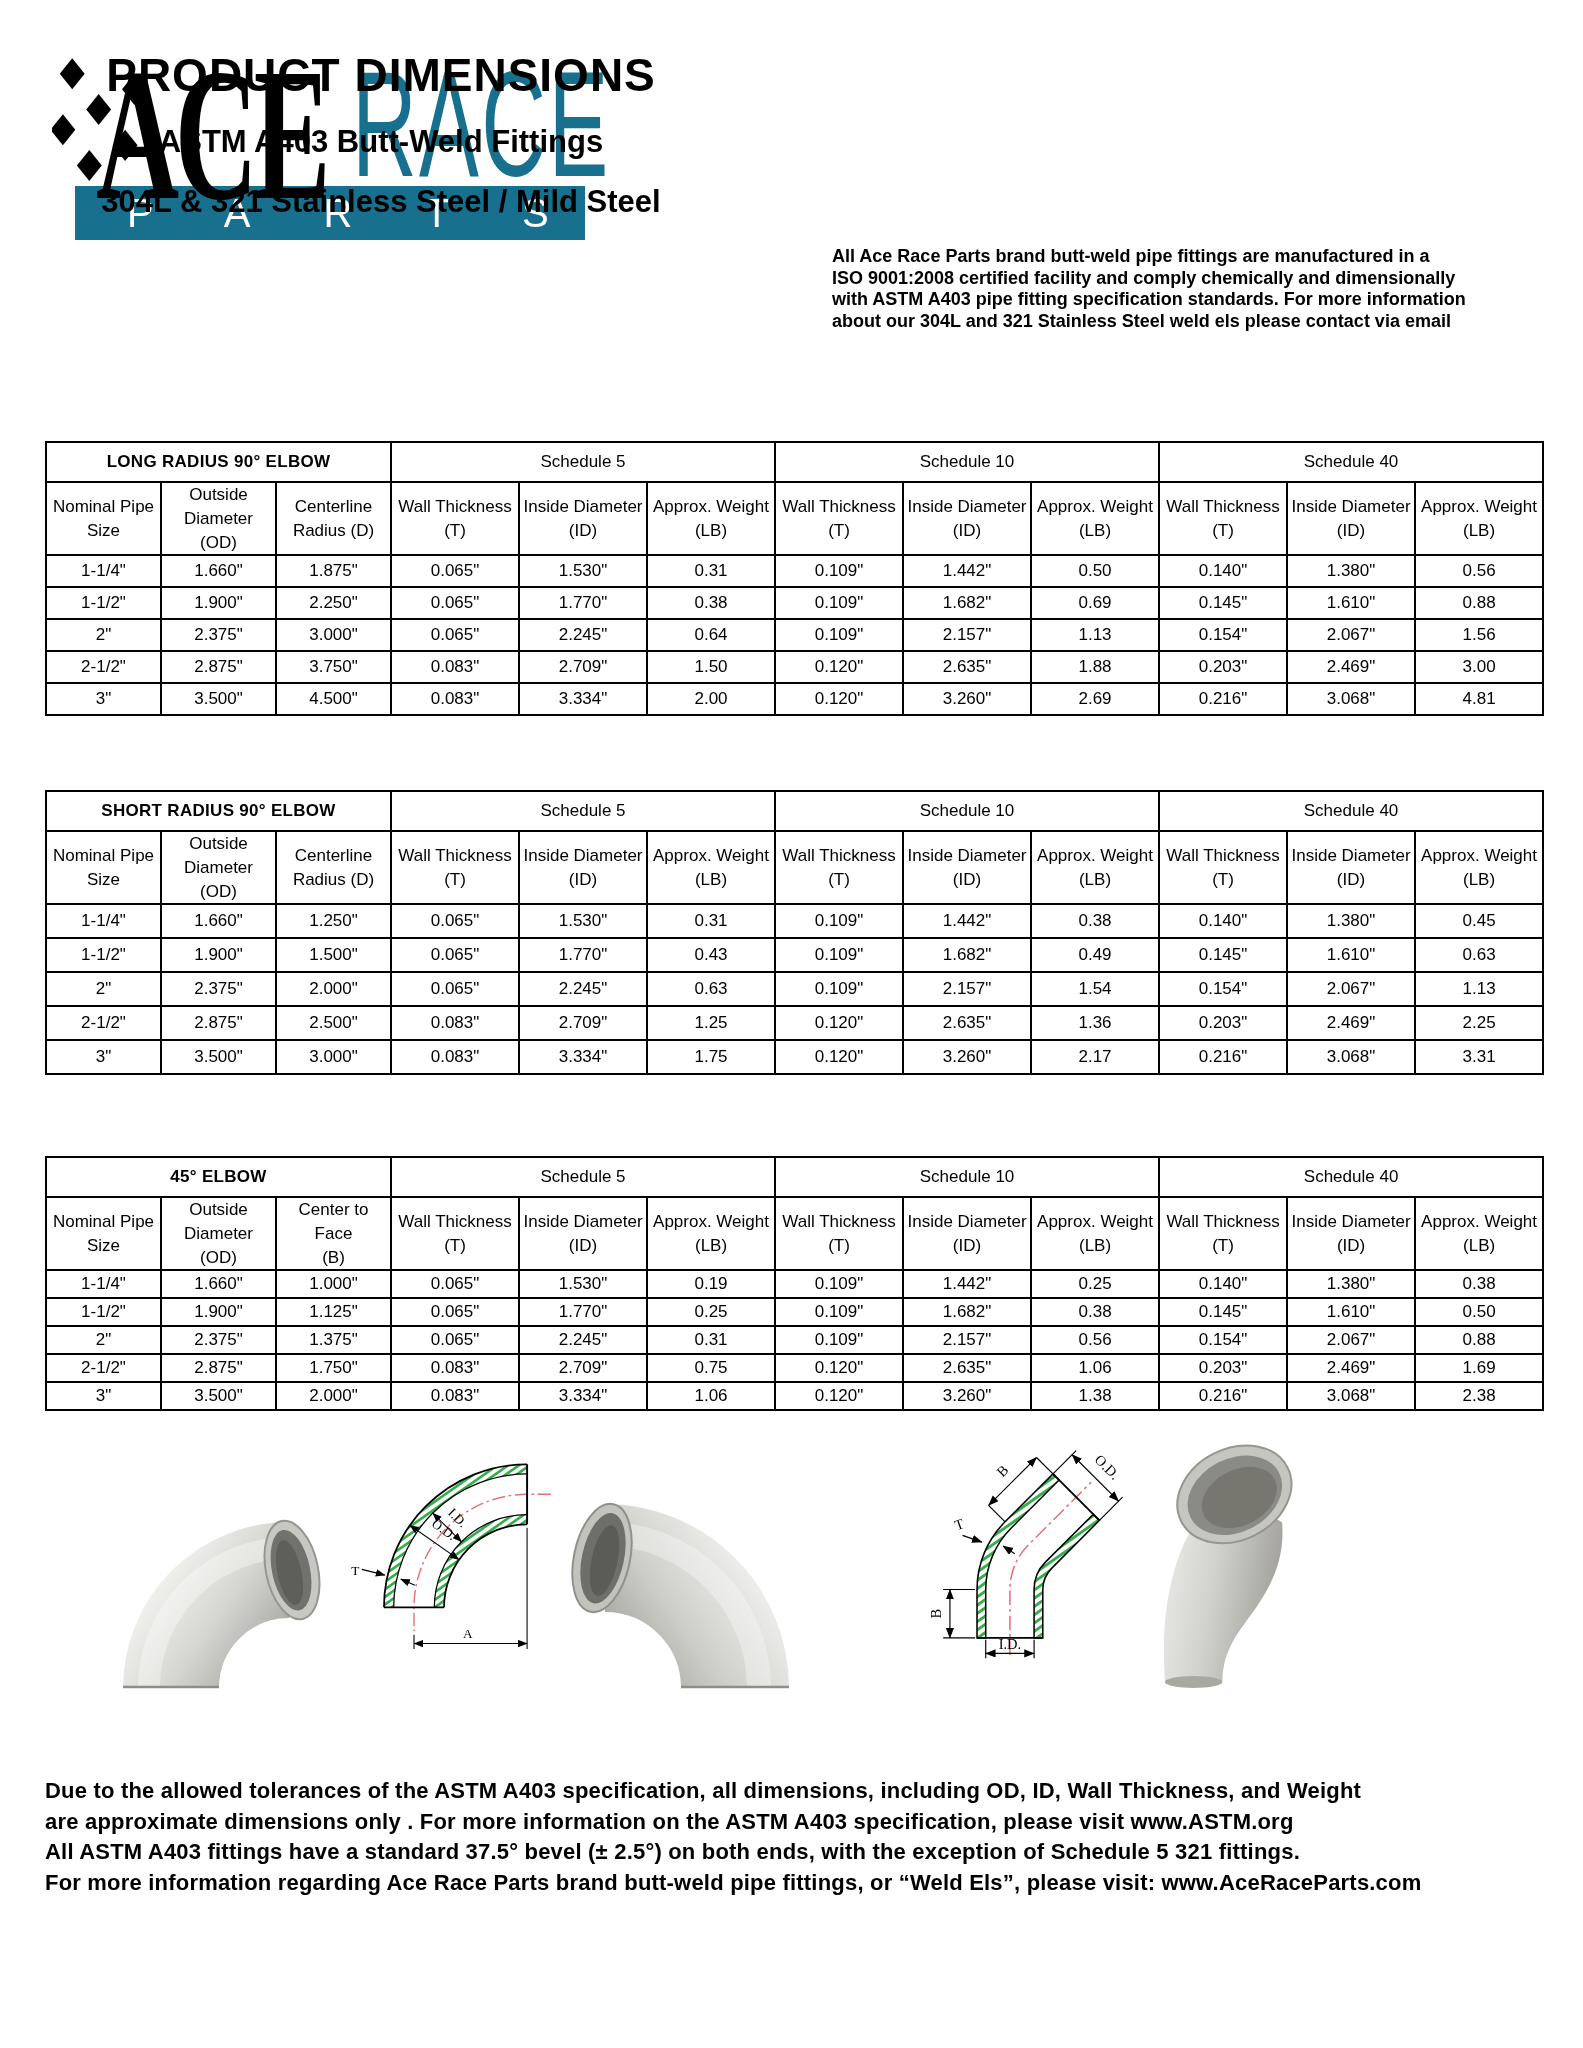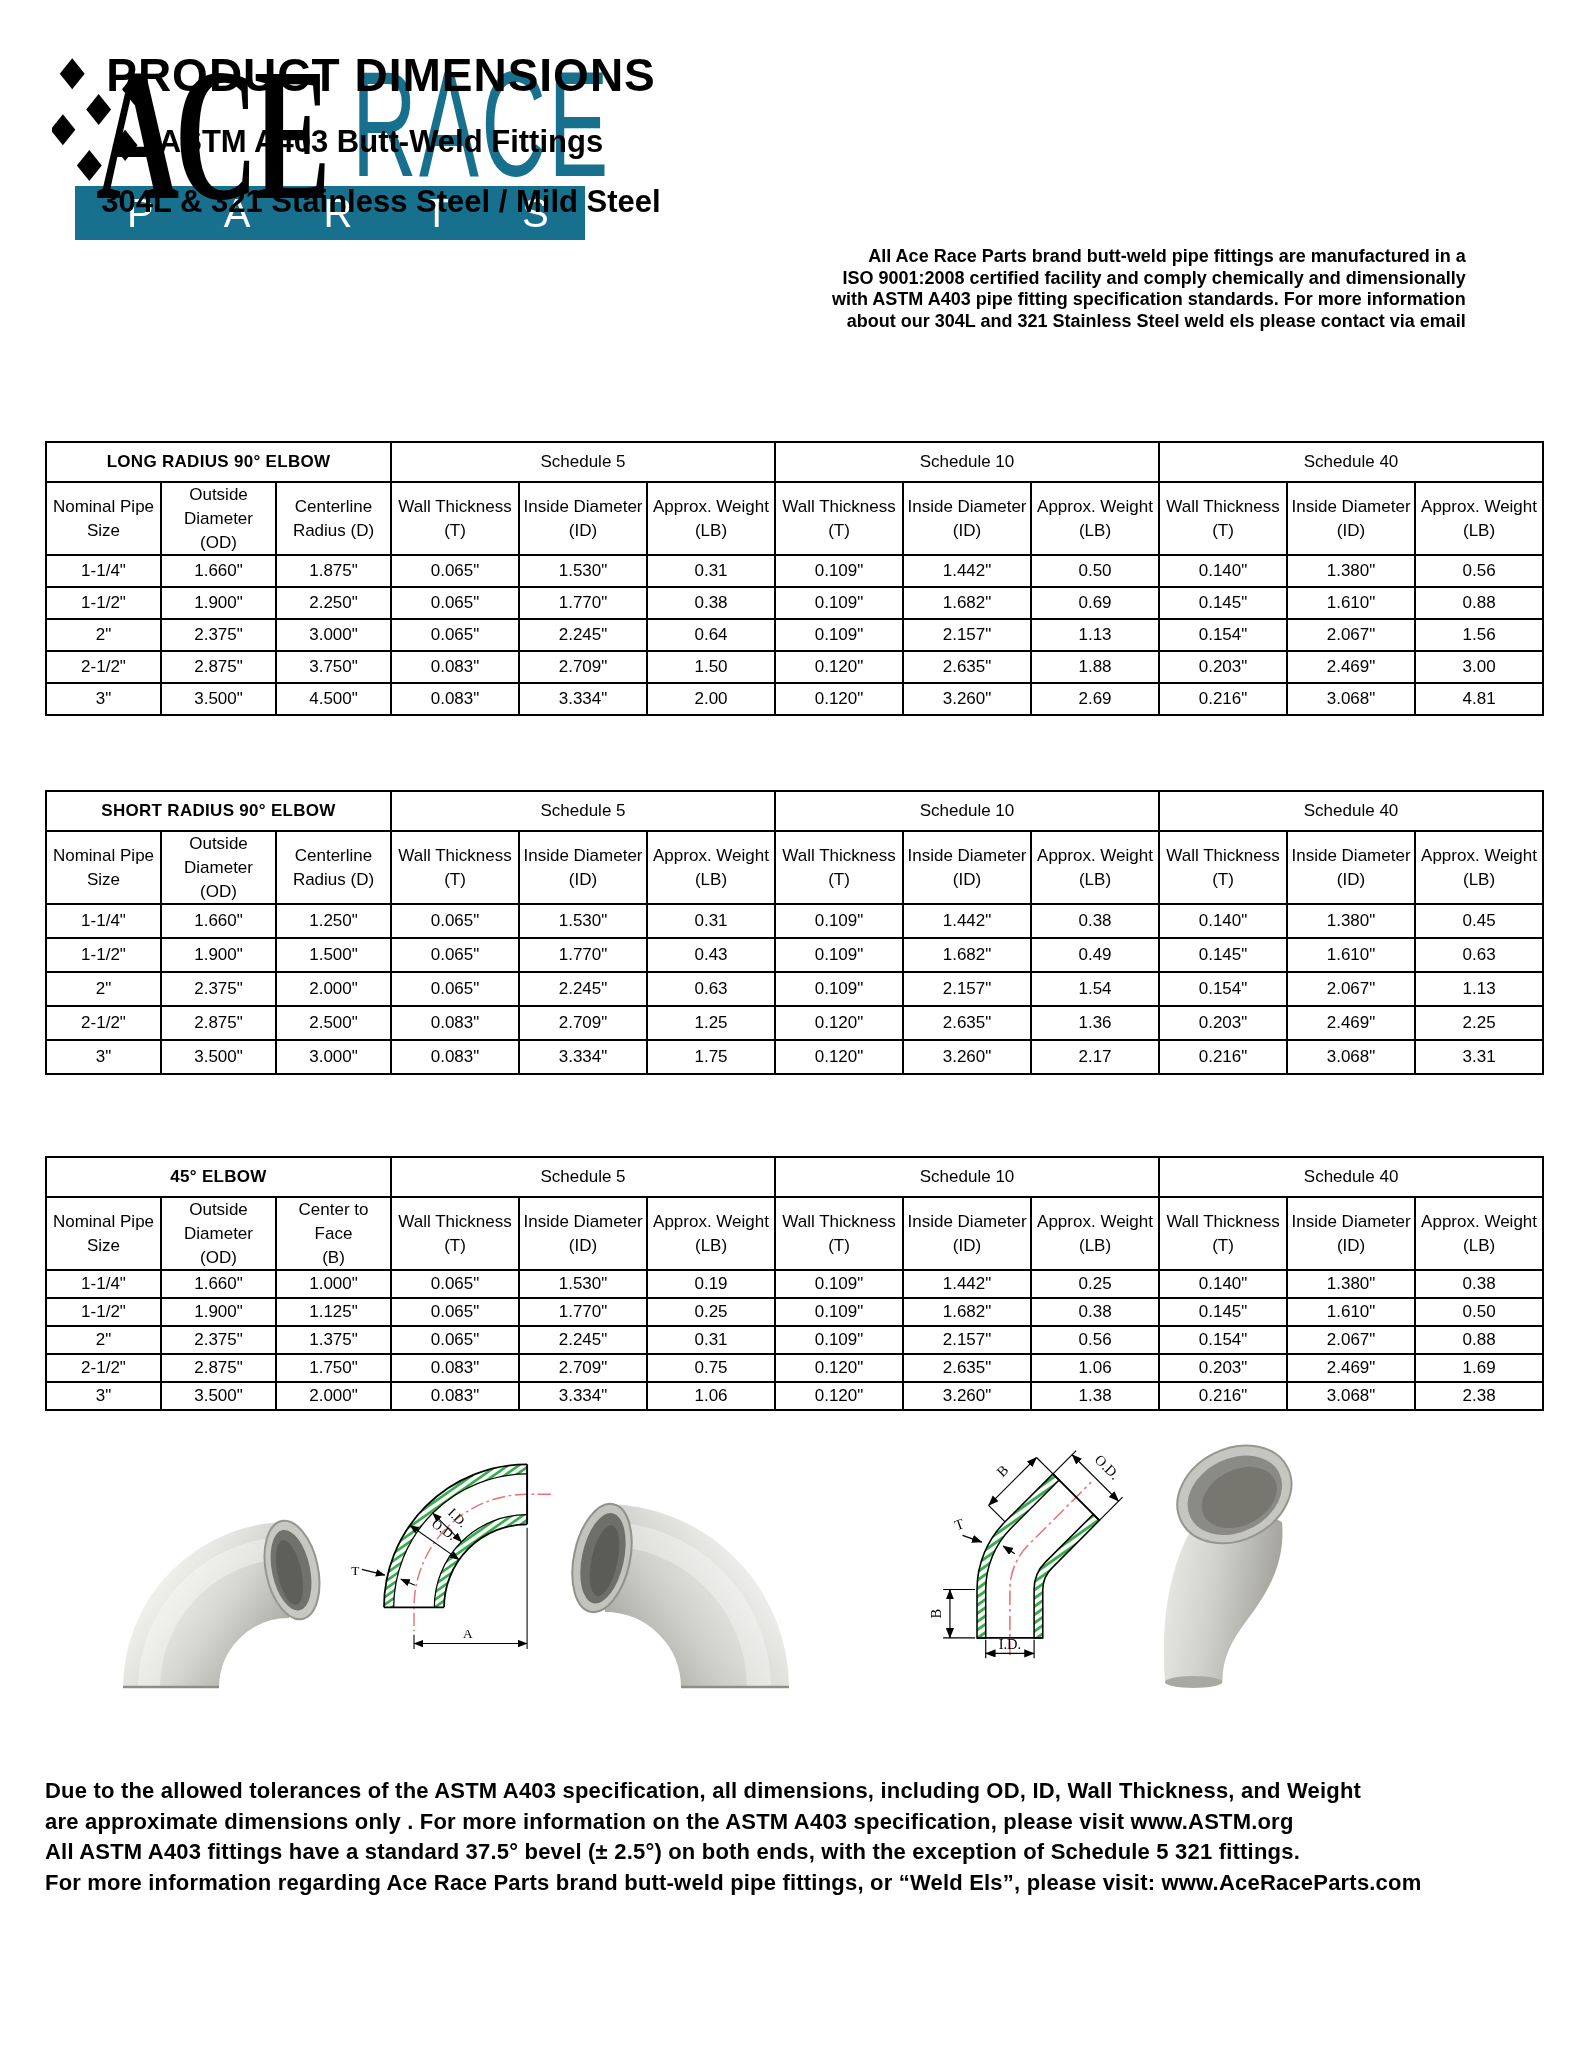"All Ace Race Parts brand" .intro { text-align: right -> none }
